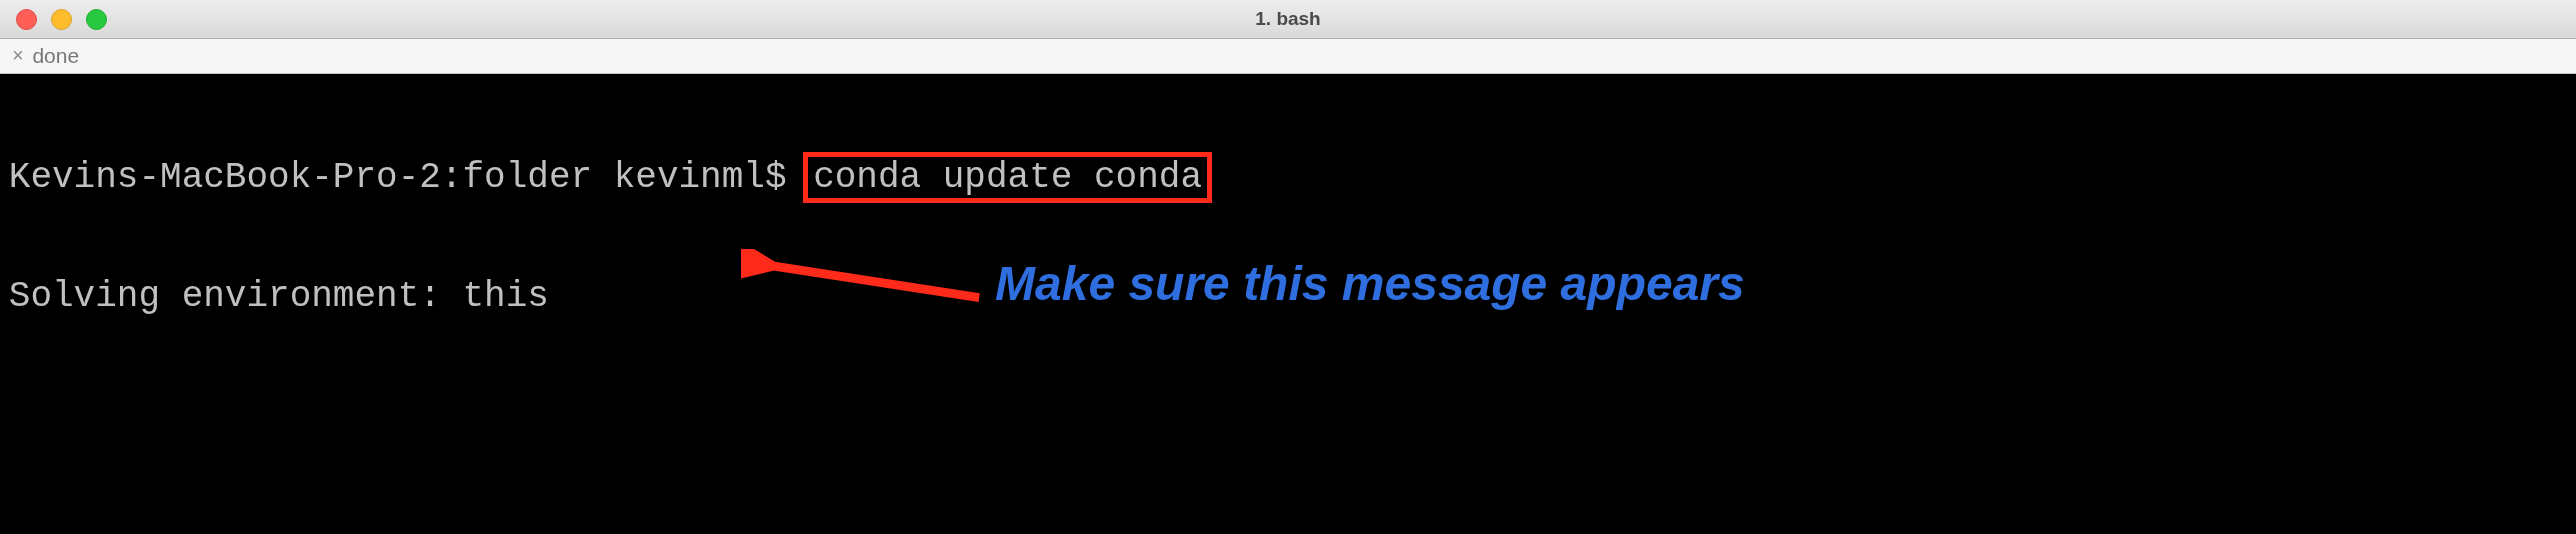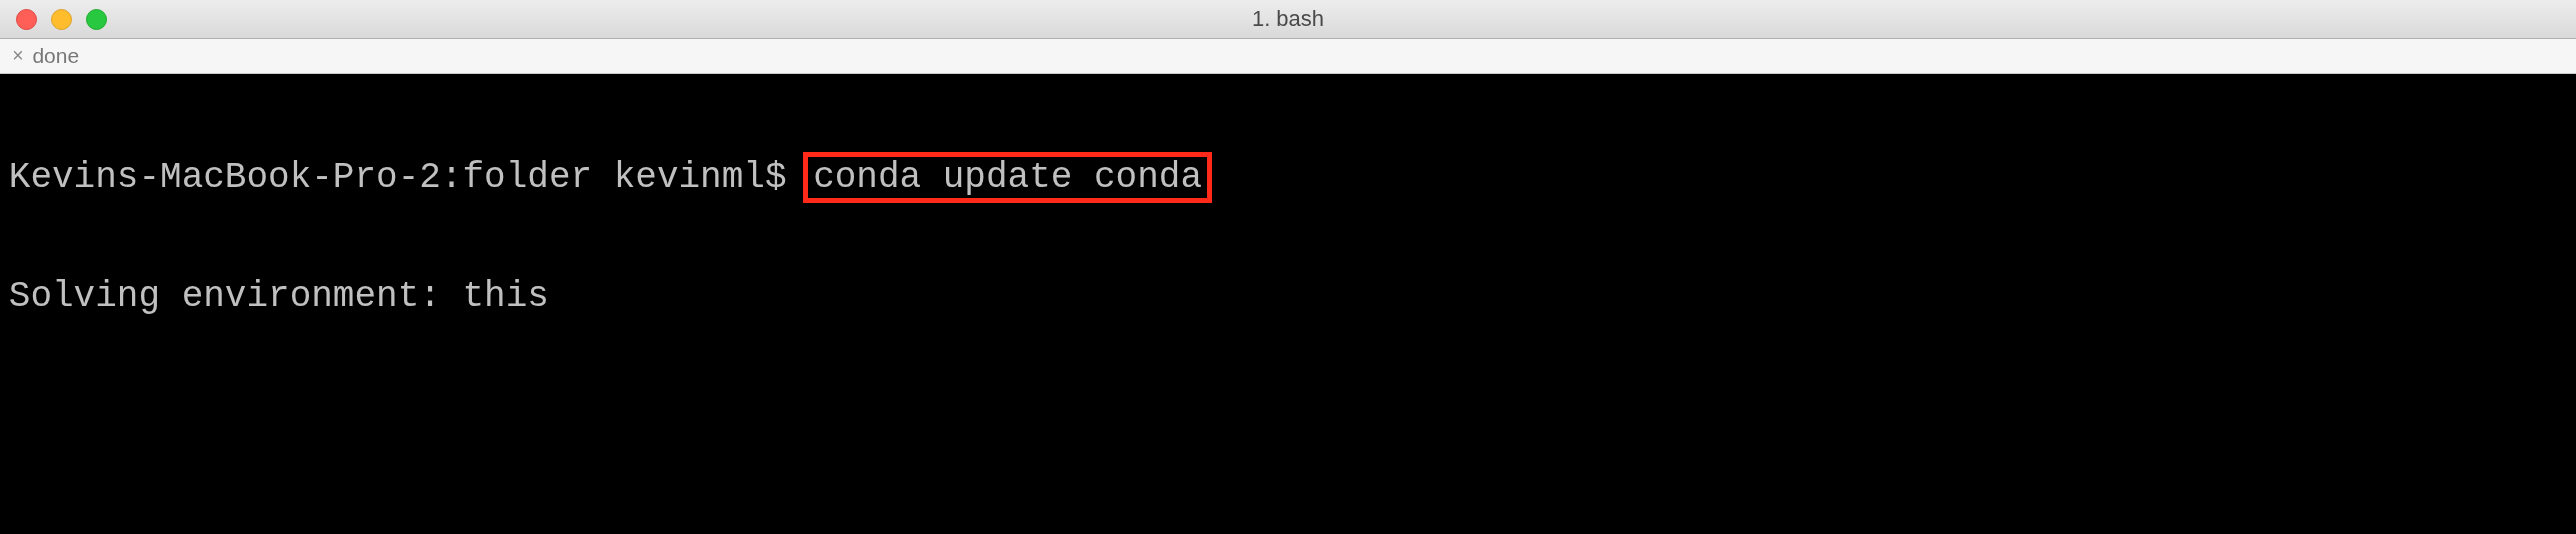"1. bash" .window-title { font-size: 22px -> 19px; font-weight: 400 -> 700 }
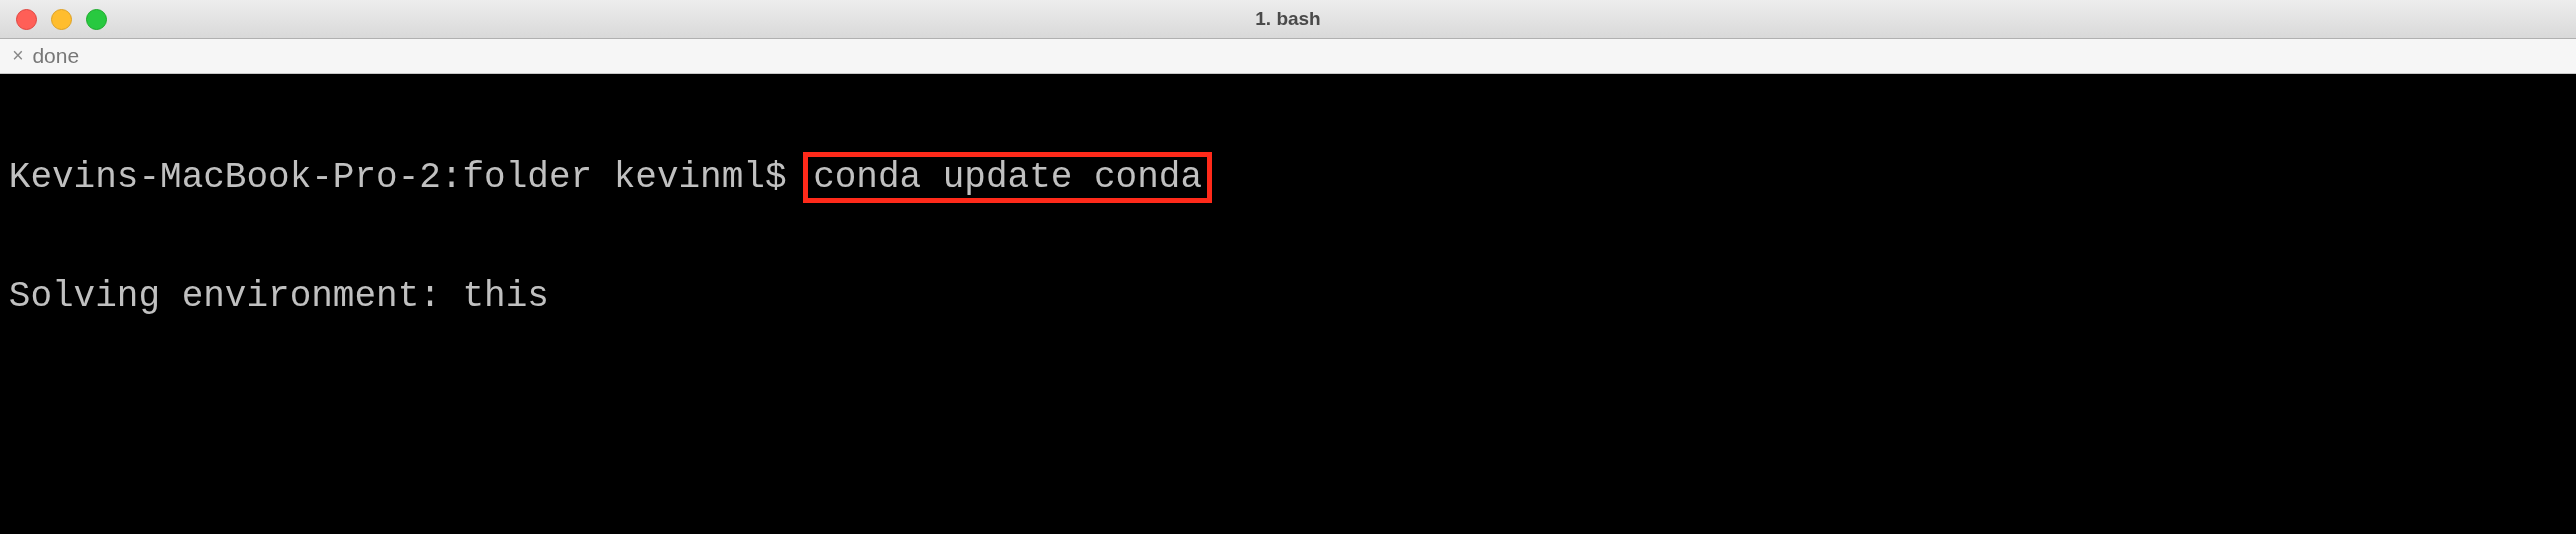"Make sure this message appears" div.annotation { html: none -> <div> <svg> <defs> <marker> <polygon></polygon> </marker> </defs> <line></line> </svg> <span>Make sure this message appears</span> </div> }
